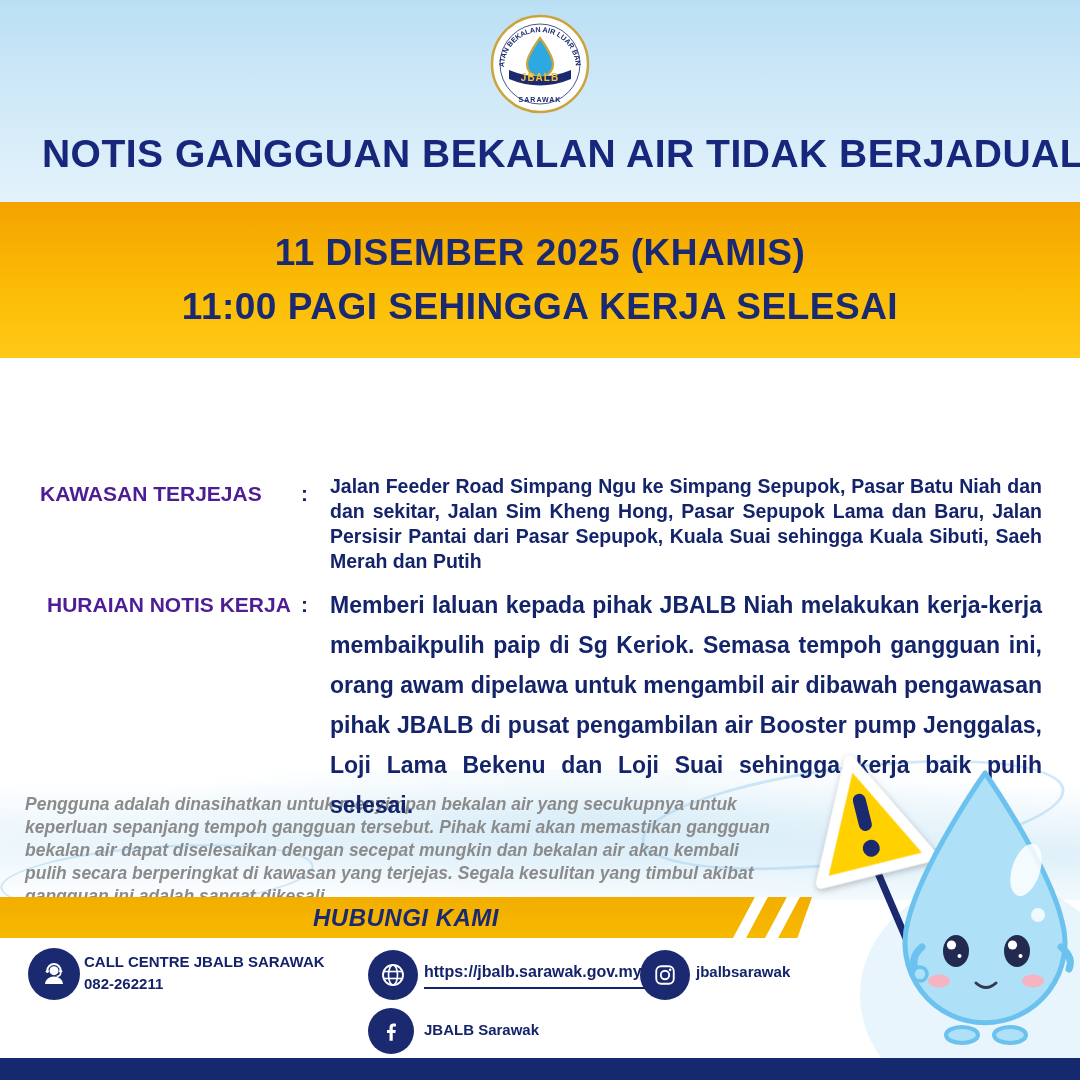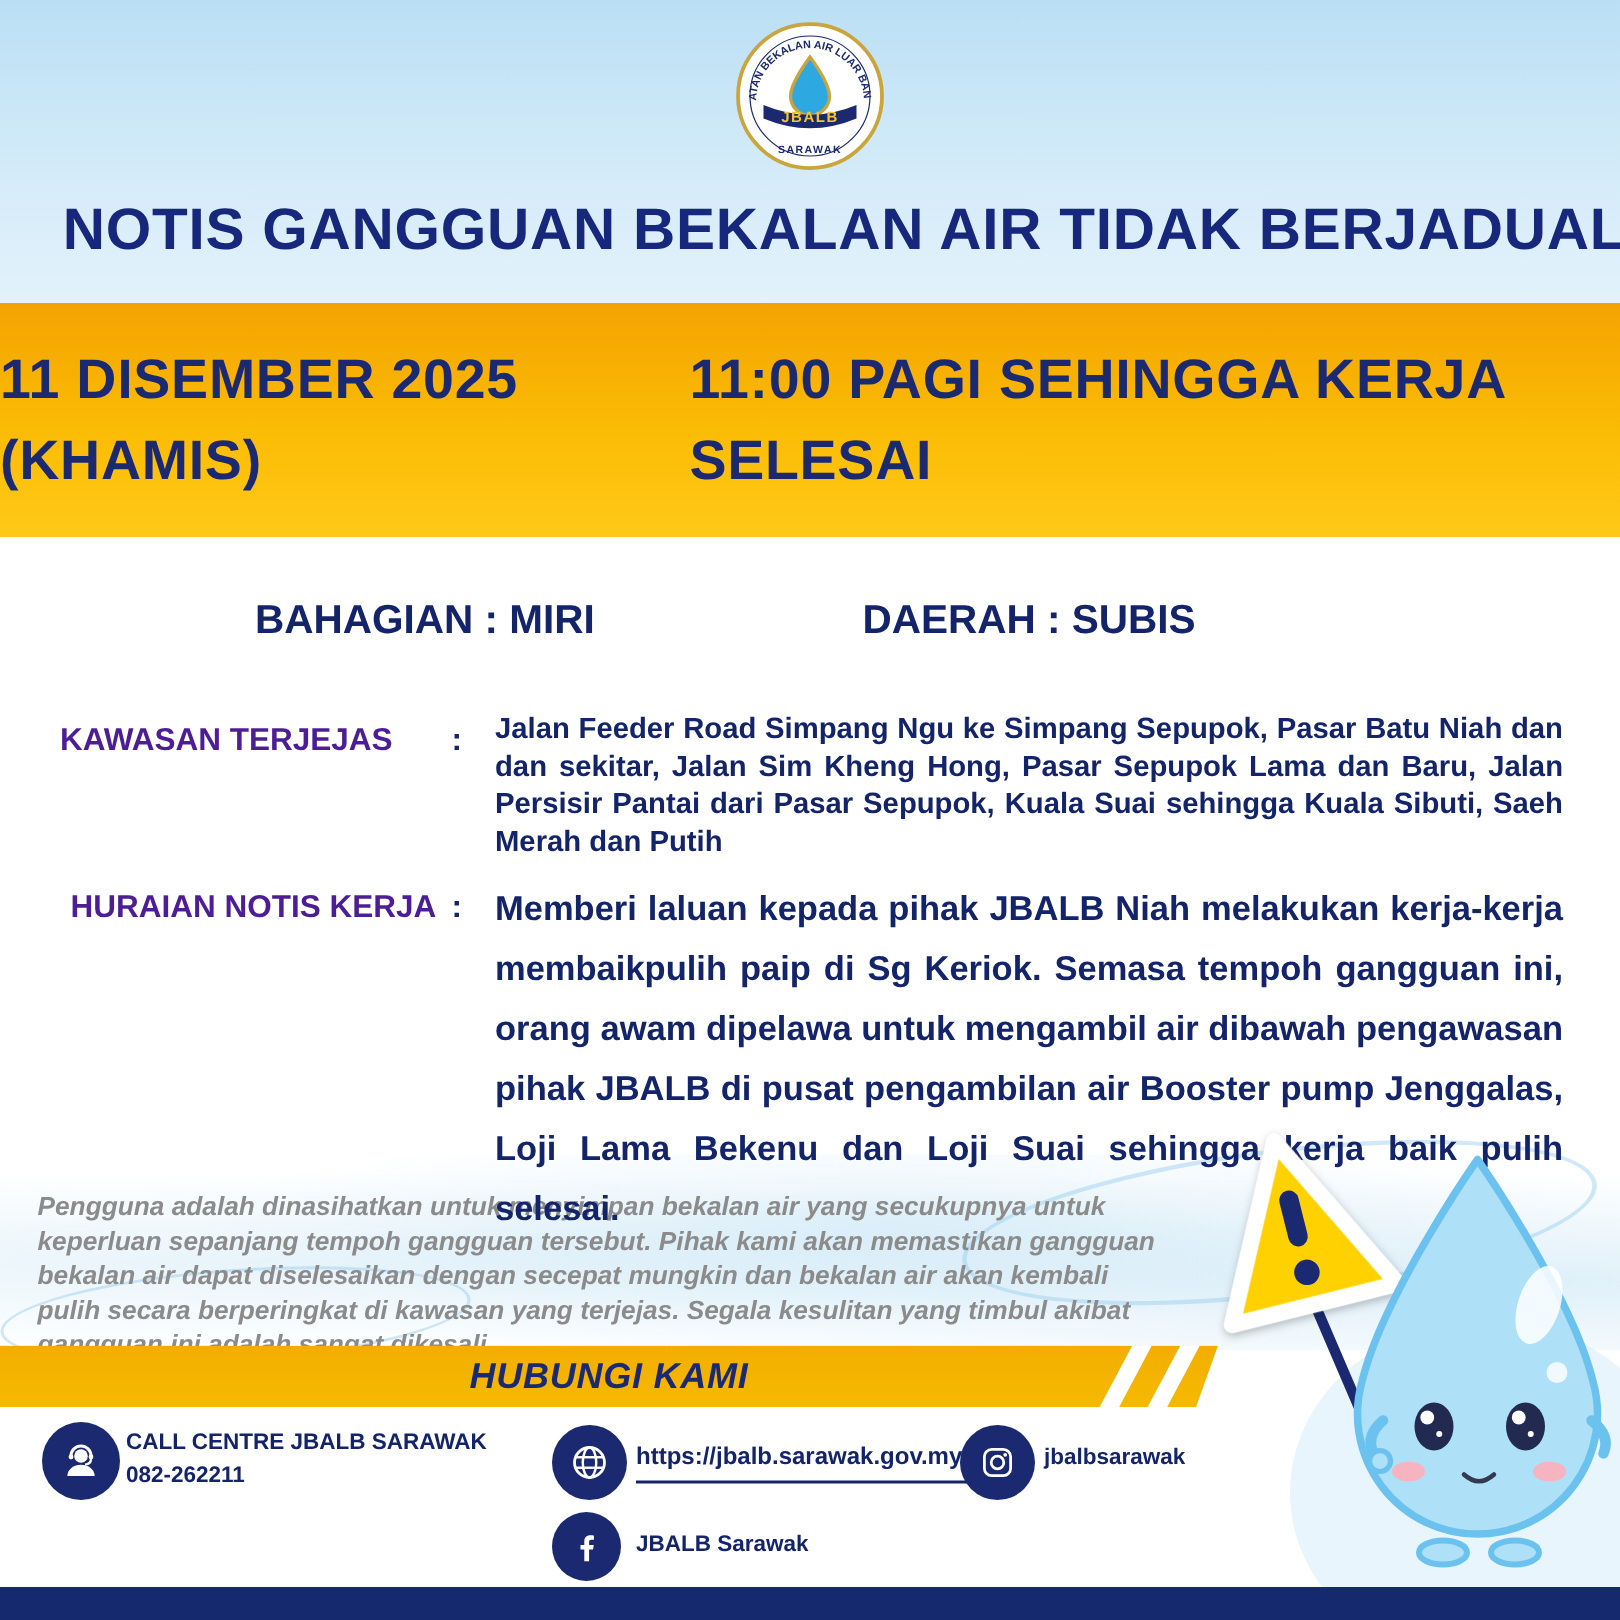"11 DISEMBER 2025 (KHAMIS)" .date-banner { flex-direction: row -> column }
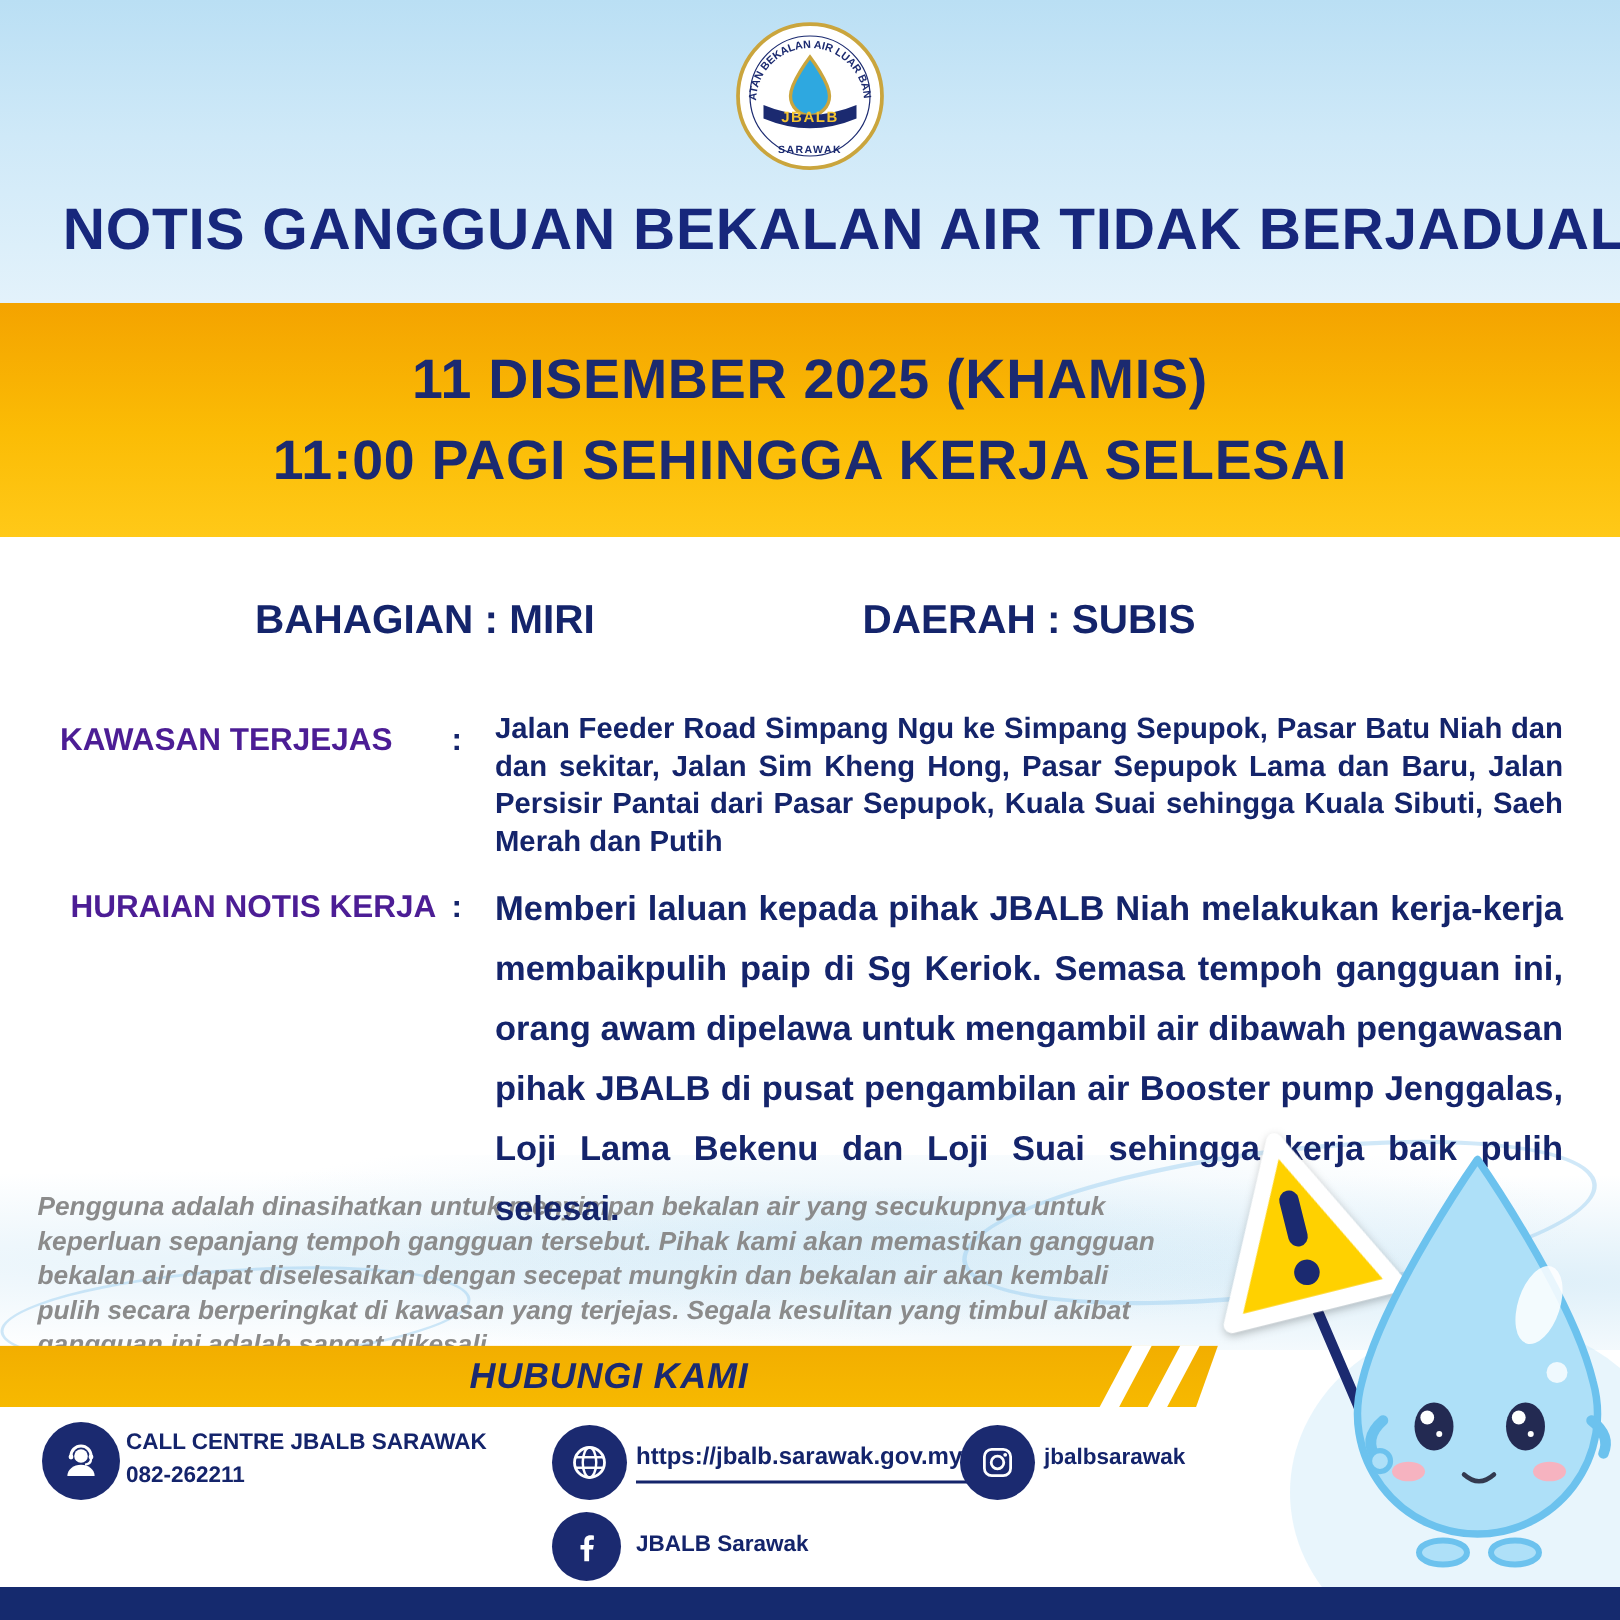"BAHAGIAN : MIRI" div.abs { html: <div> <div>BAHAGIAN : MIRI</div> <div>DAERAH : SUBIS</div> </div> -> none }
